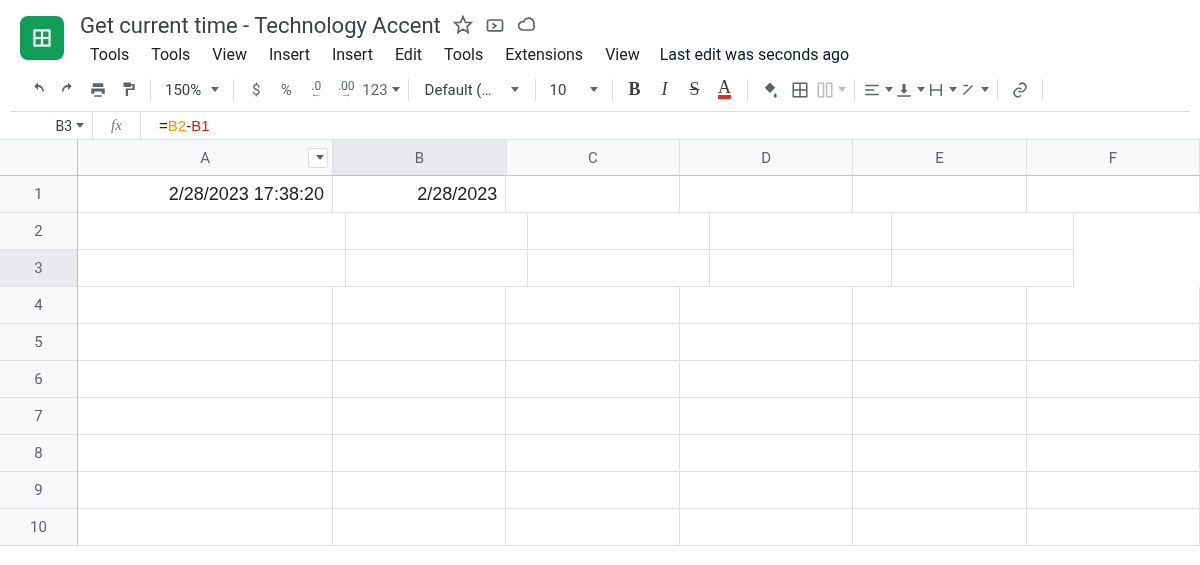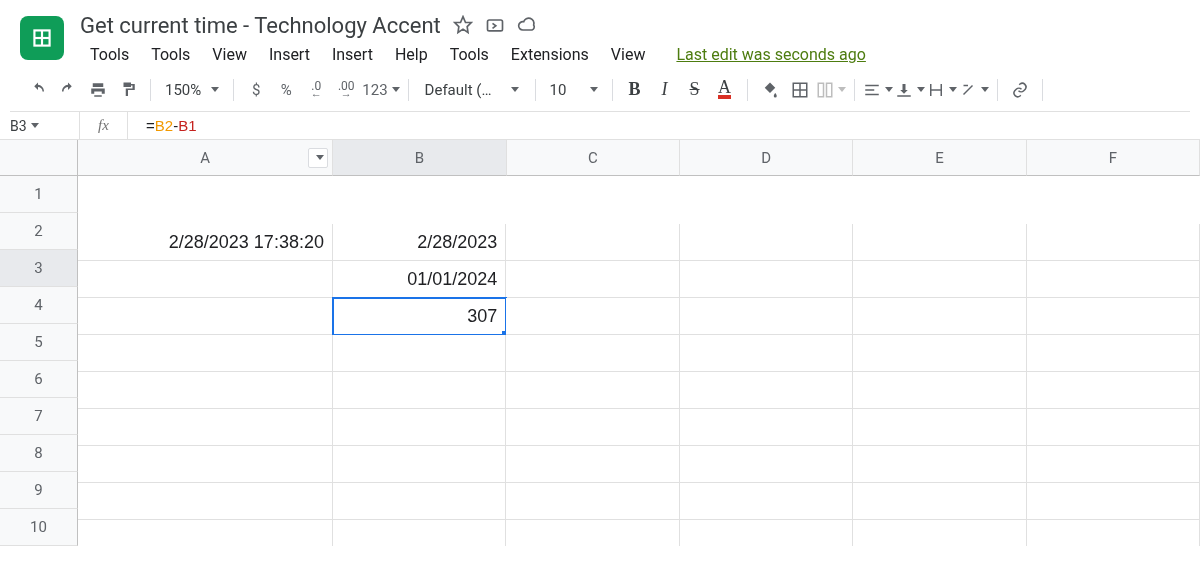"Help" span.menu-item { text: Help -> Edit }
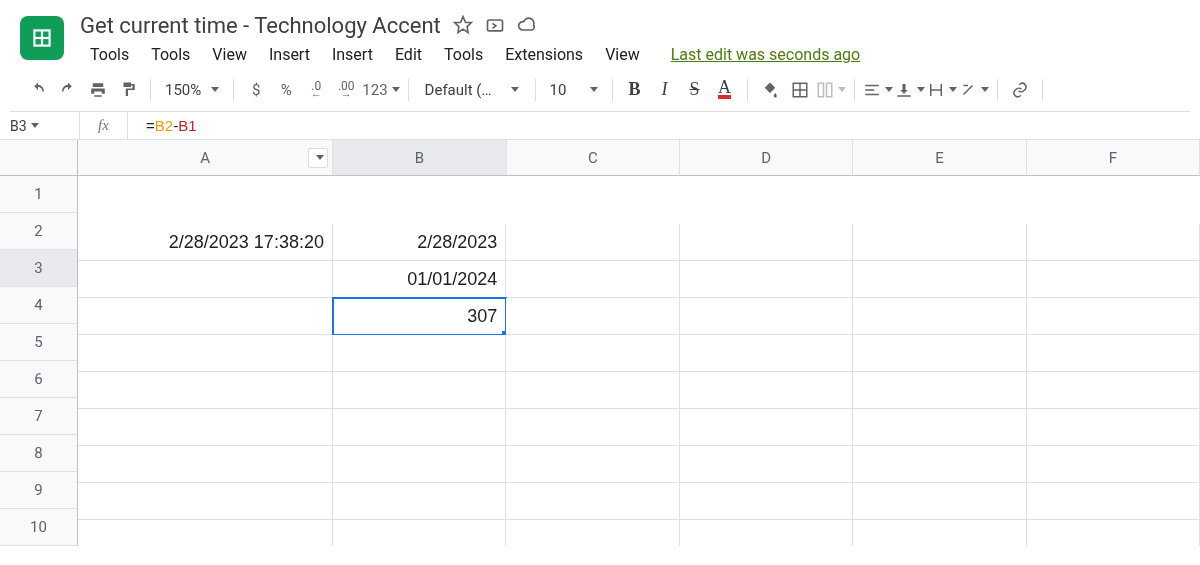"Last edit was seconds ago" .last-edit { color: #4d7c0f -> #0f172a; margin-left: 19px -> 8px; text-decoration: underline -> none }
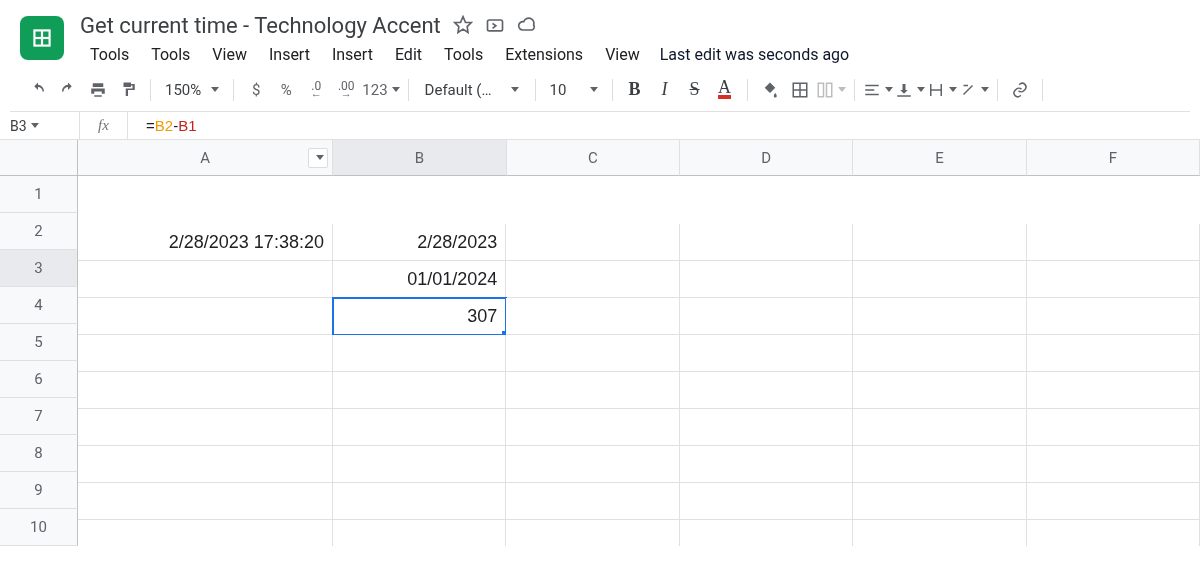"B3" .namebox { justify-content: flex-start -> flex-end; width: 80px -> 93px }
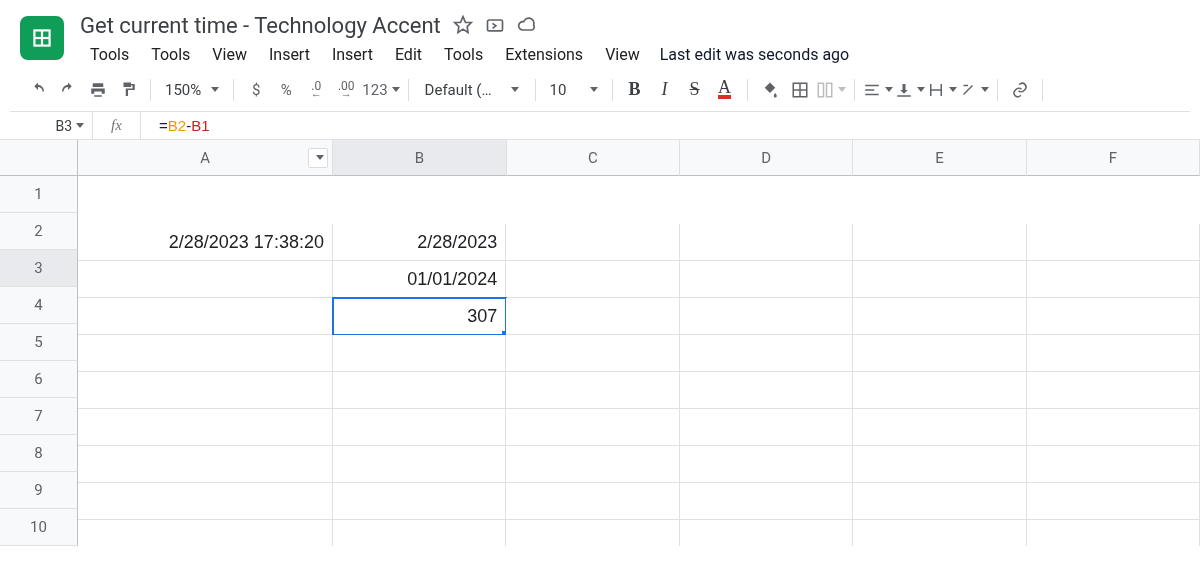"2/28/2023 17:38:20" .cell { margin-top: 48px -> none }
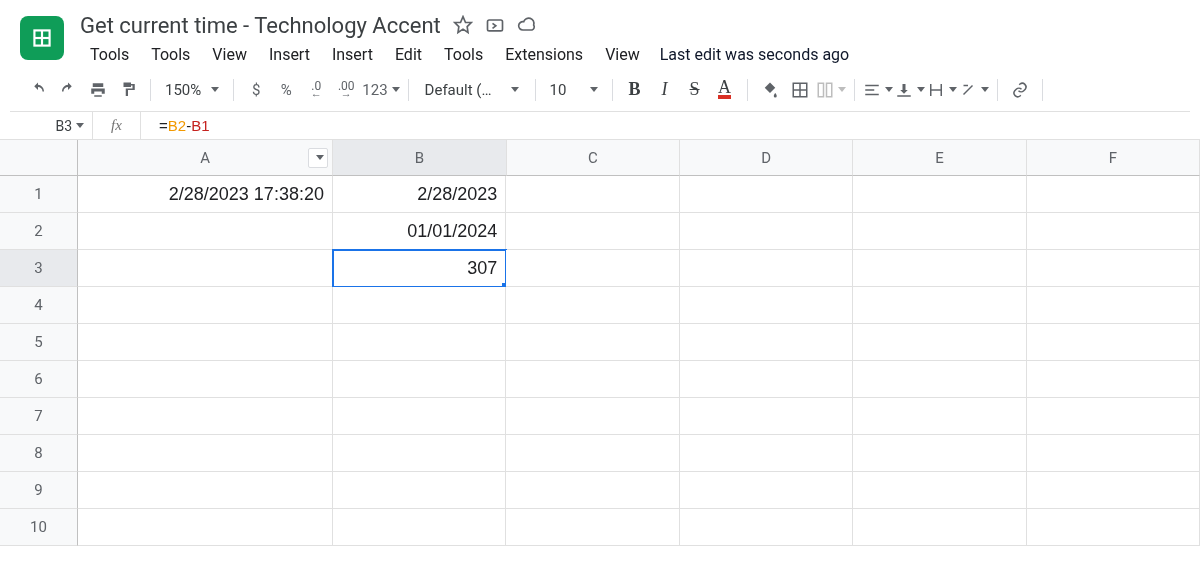"01/01/2024" div.cell { html: <div>01/01/2024</div> -> none }
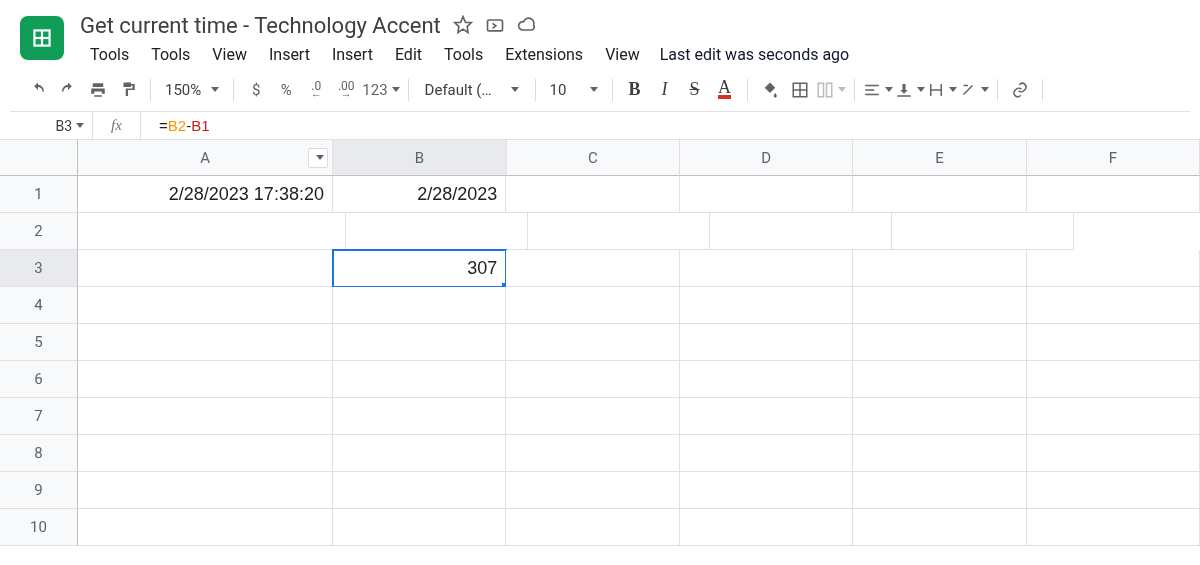"307" div.cell { html: <div>307<span></span></div> -> none }
